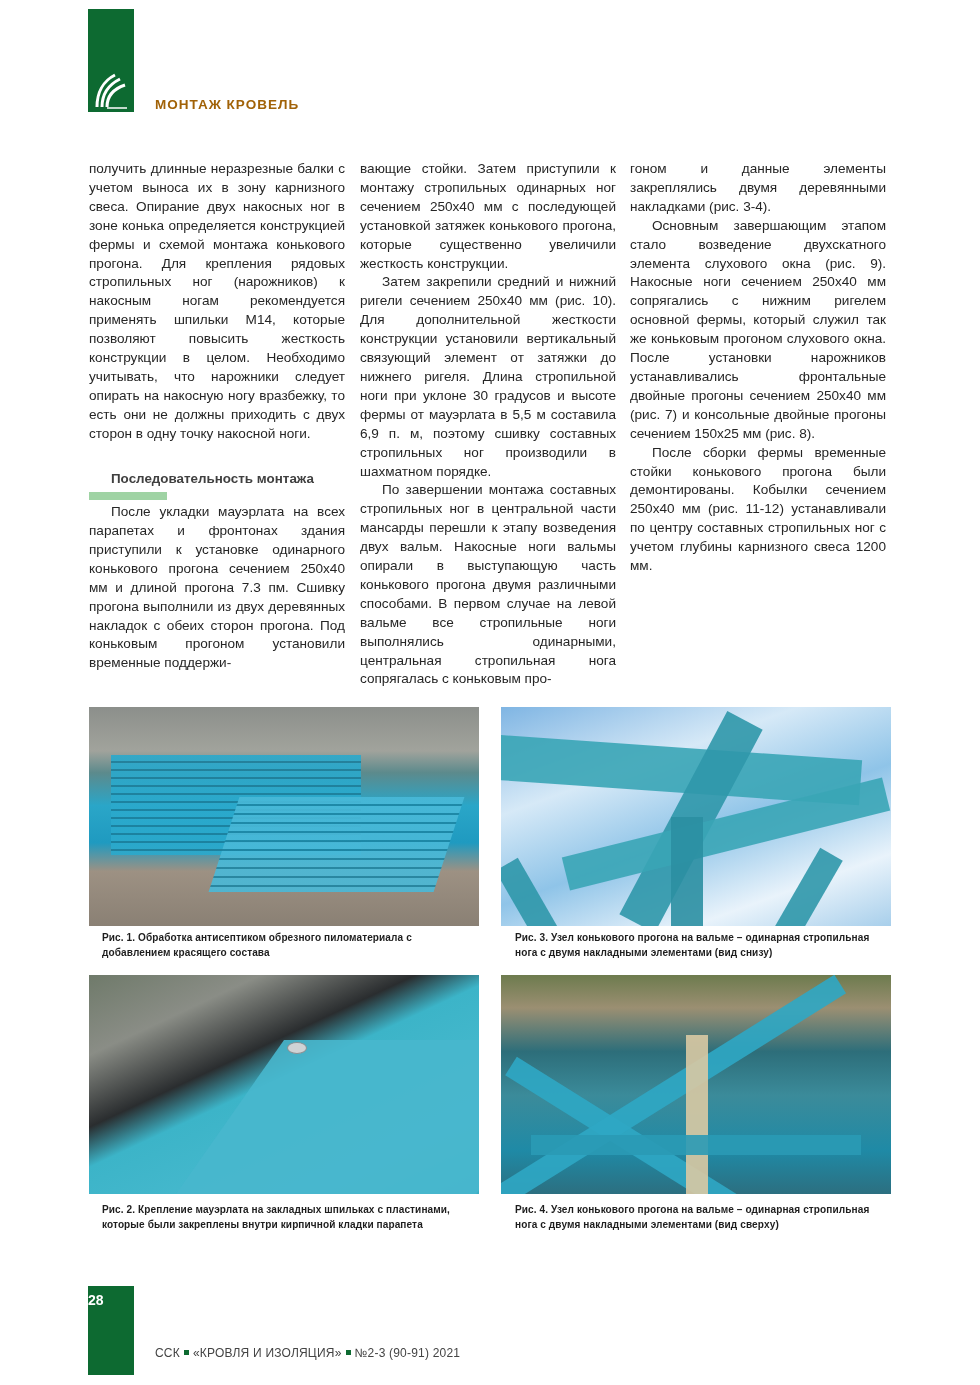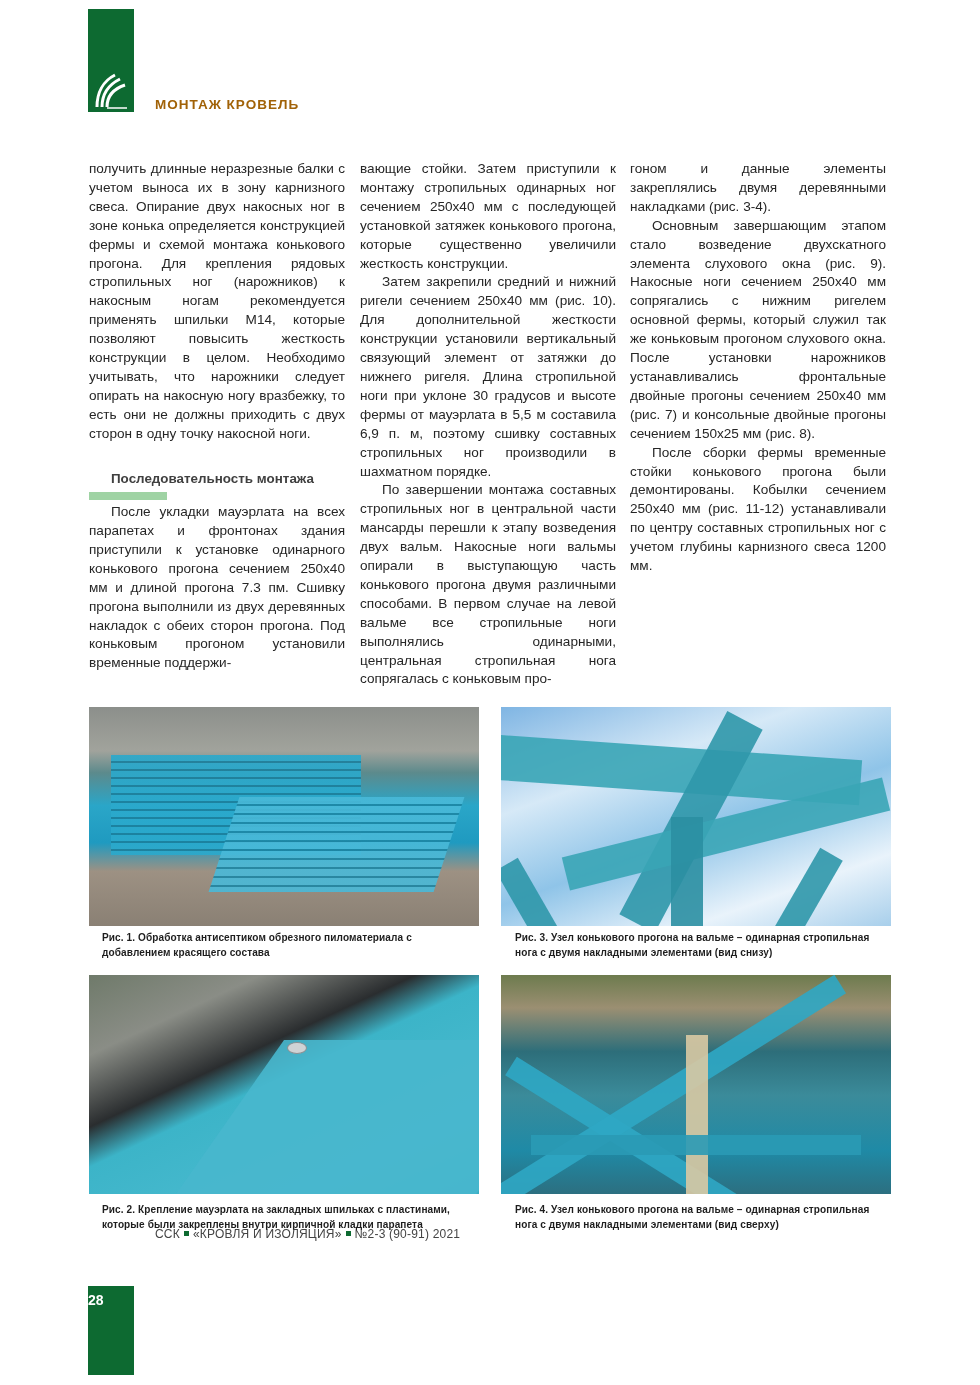"ССК «КРОВЛЯ И ИЗОЛЯЦИЯ» №2-3" .footer { top: 1227px -> 1346px }
